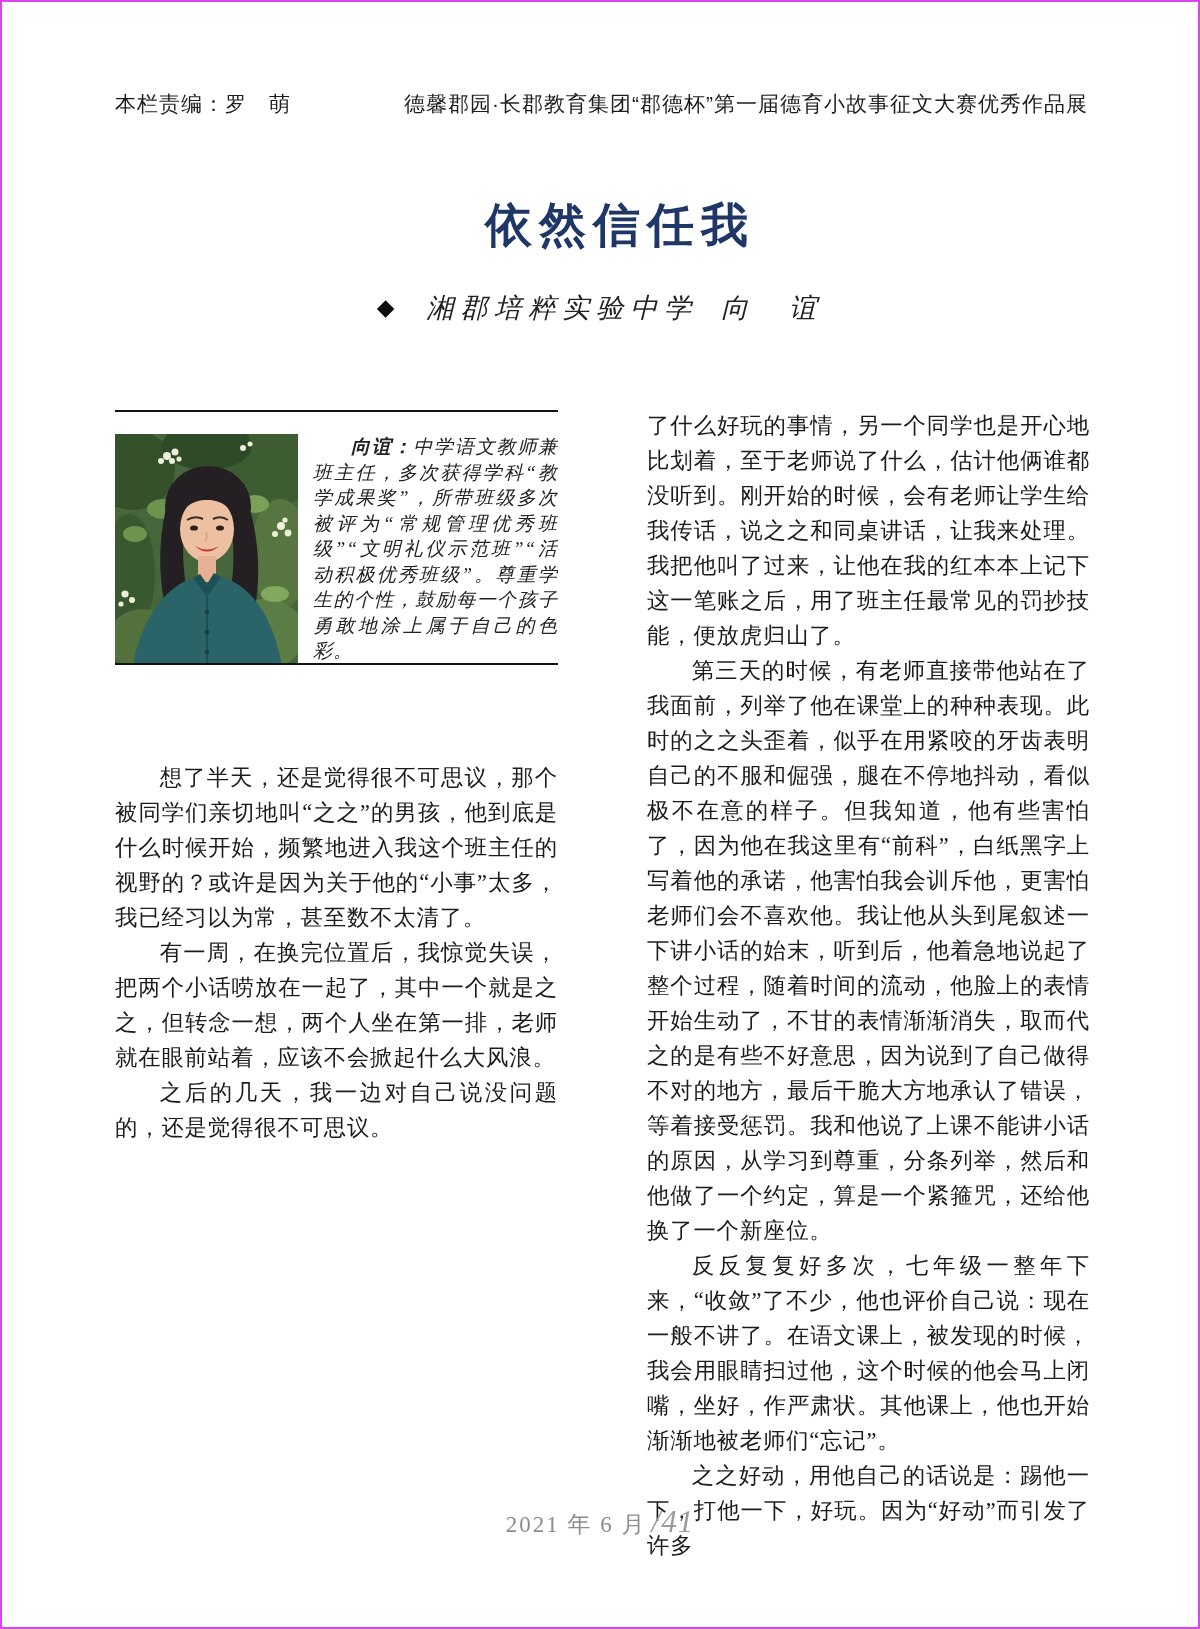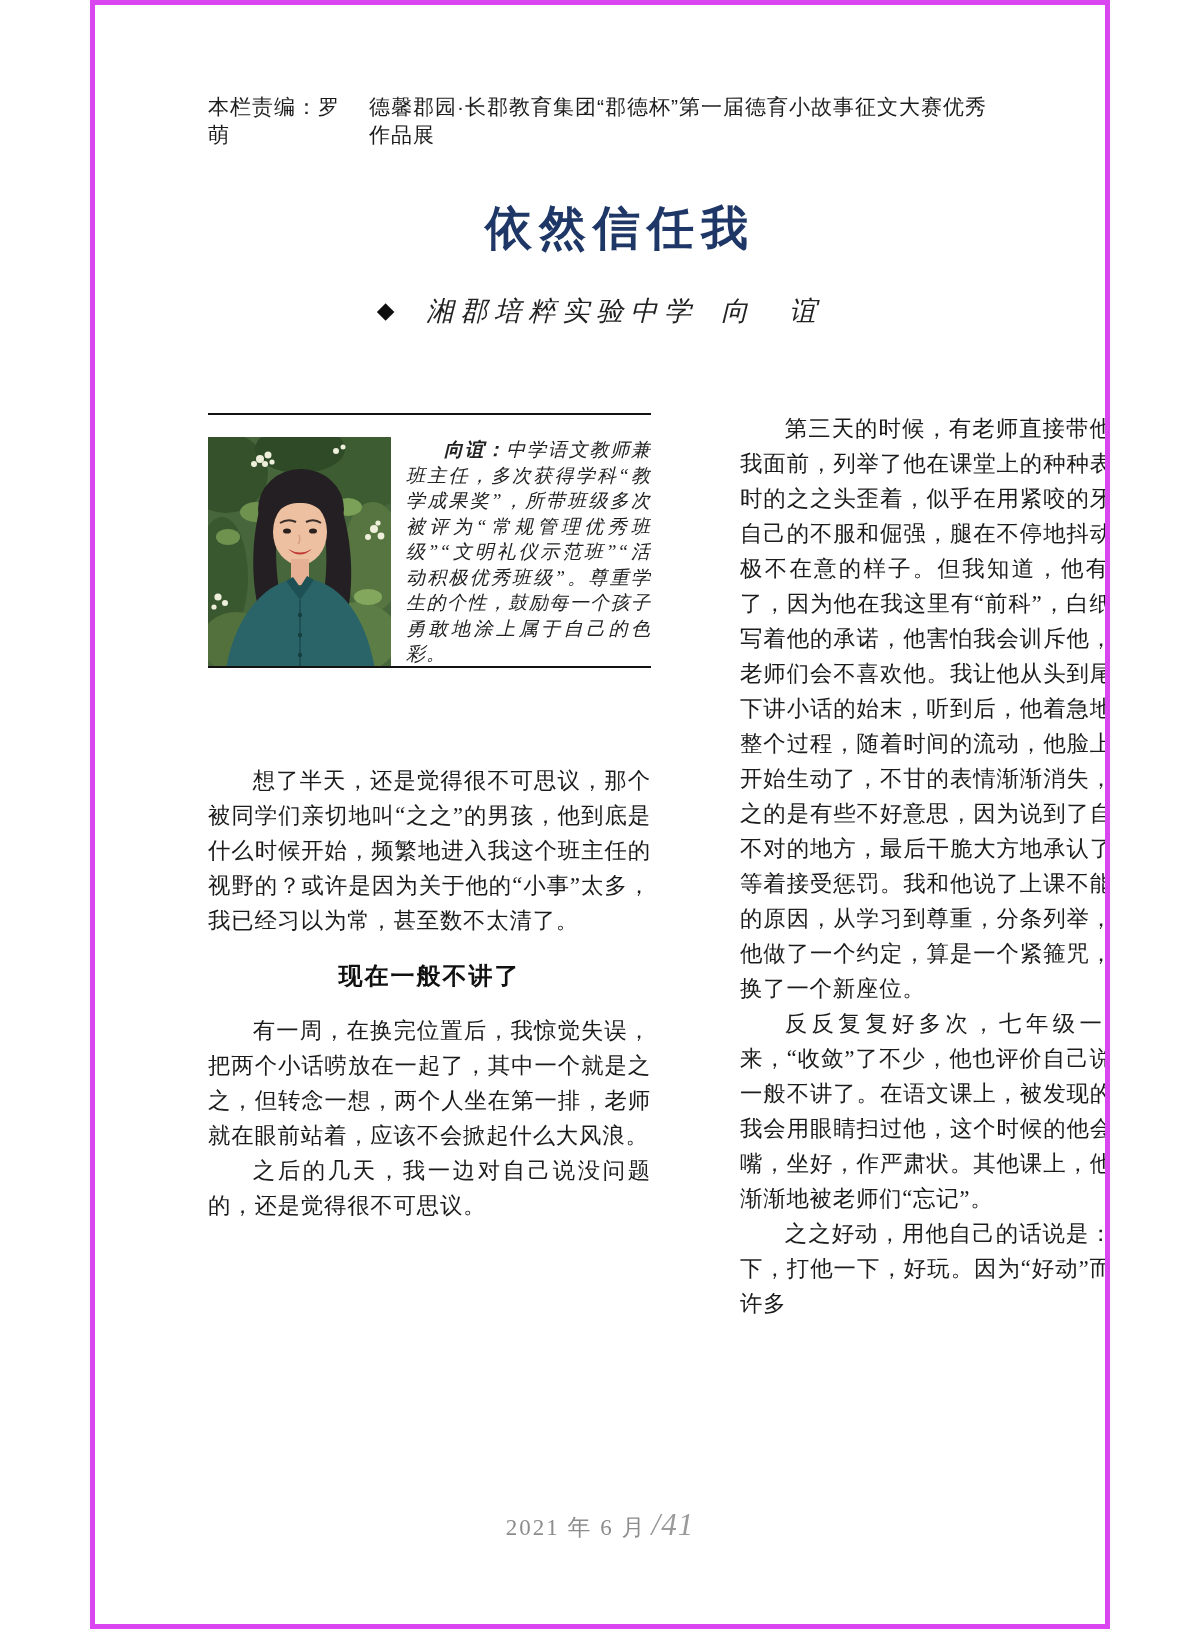"本栏责编：罗 萌" .page { border: 5px solid #d946ef -> 2px solid #d946ef; width: 1020px -> 1200px }
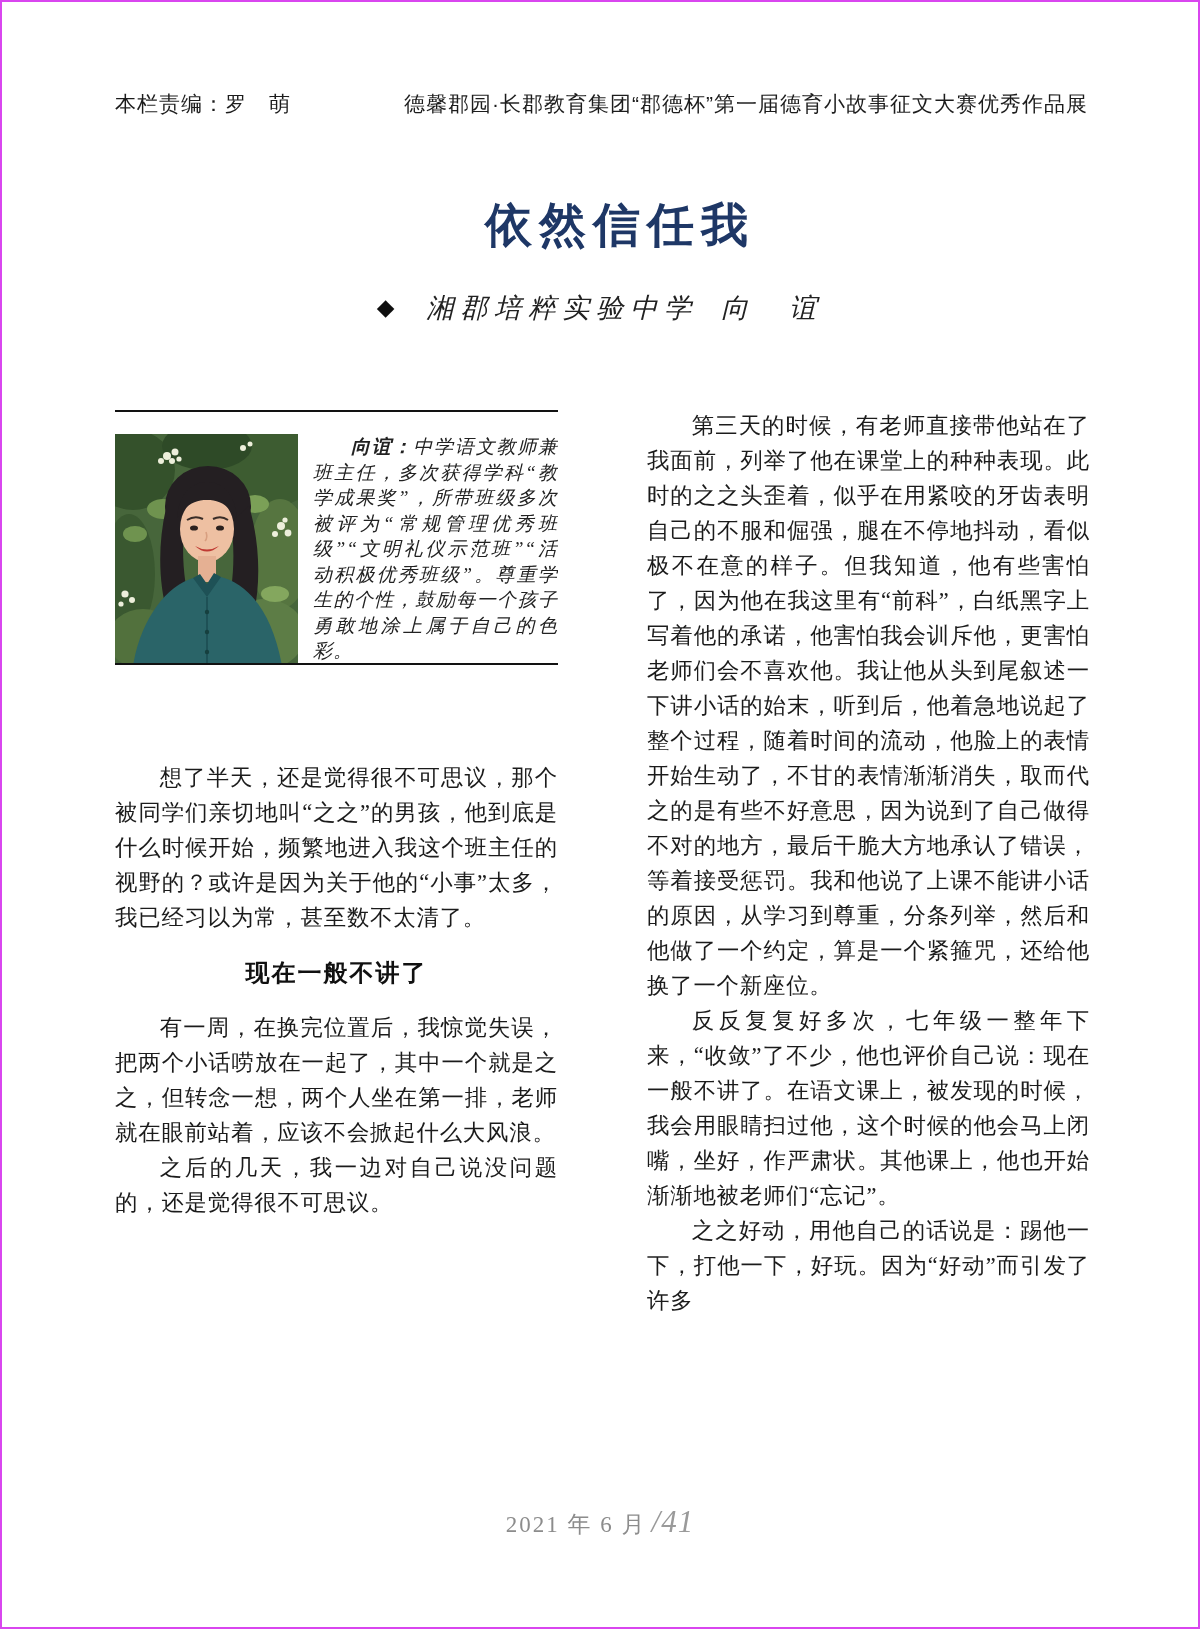"了什么好玩的事情，另一个同学也是开心地比划着，至于老师说了什么，估计他俩谁都没听" p.para { html: none -> <p>了什么好玩的事情，另一个同学也是开心地比划着，至于老师说了什么，估计他俩谁都没听到。刚开始的时候，会有老师让学生给我传话，说之之和同桌讲话，让我来处理。我把他叫了过来，让他在我的红本本上记下这一笔账之后，用了班主任最常见的罚抄技能，便放虎归山了。</p> }
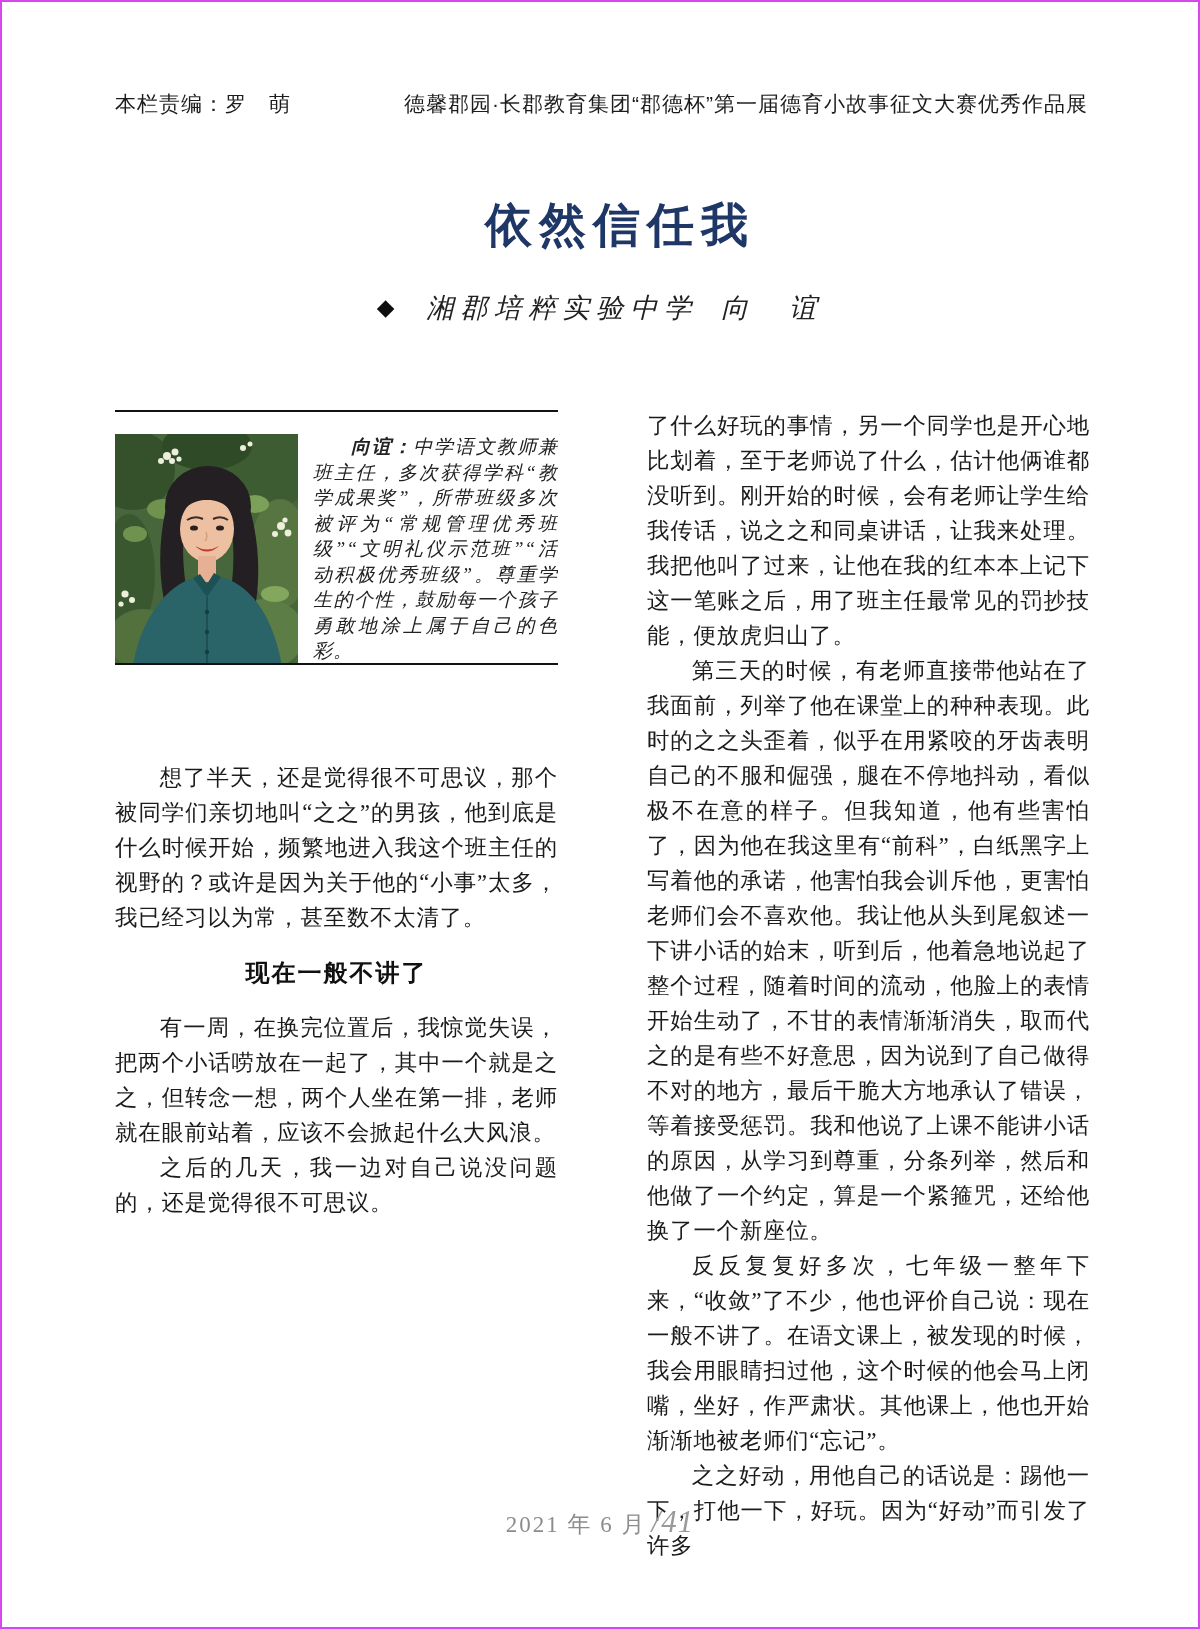"现在一般不讲了" h3.col-heading { html: <h3>现在一般不讲了</h3> -> none }
